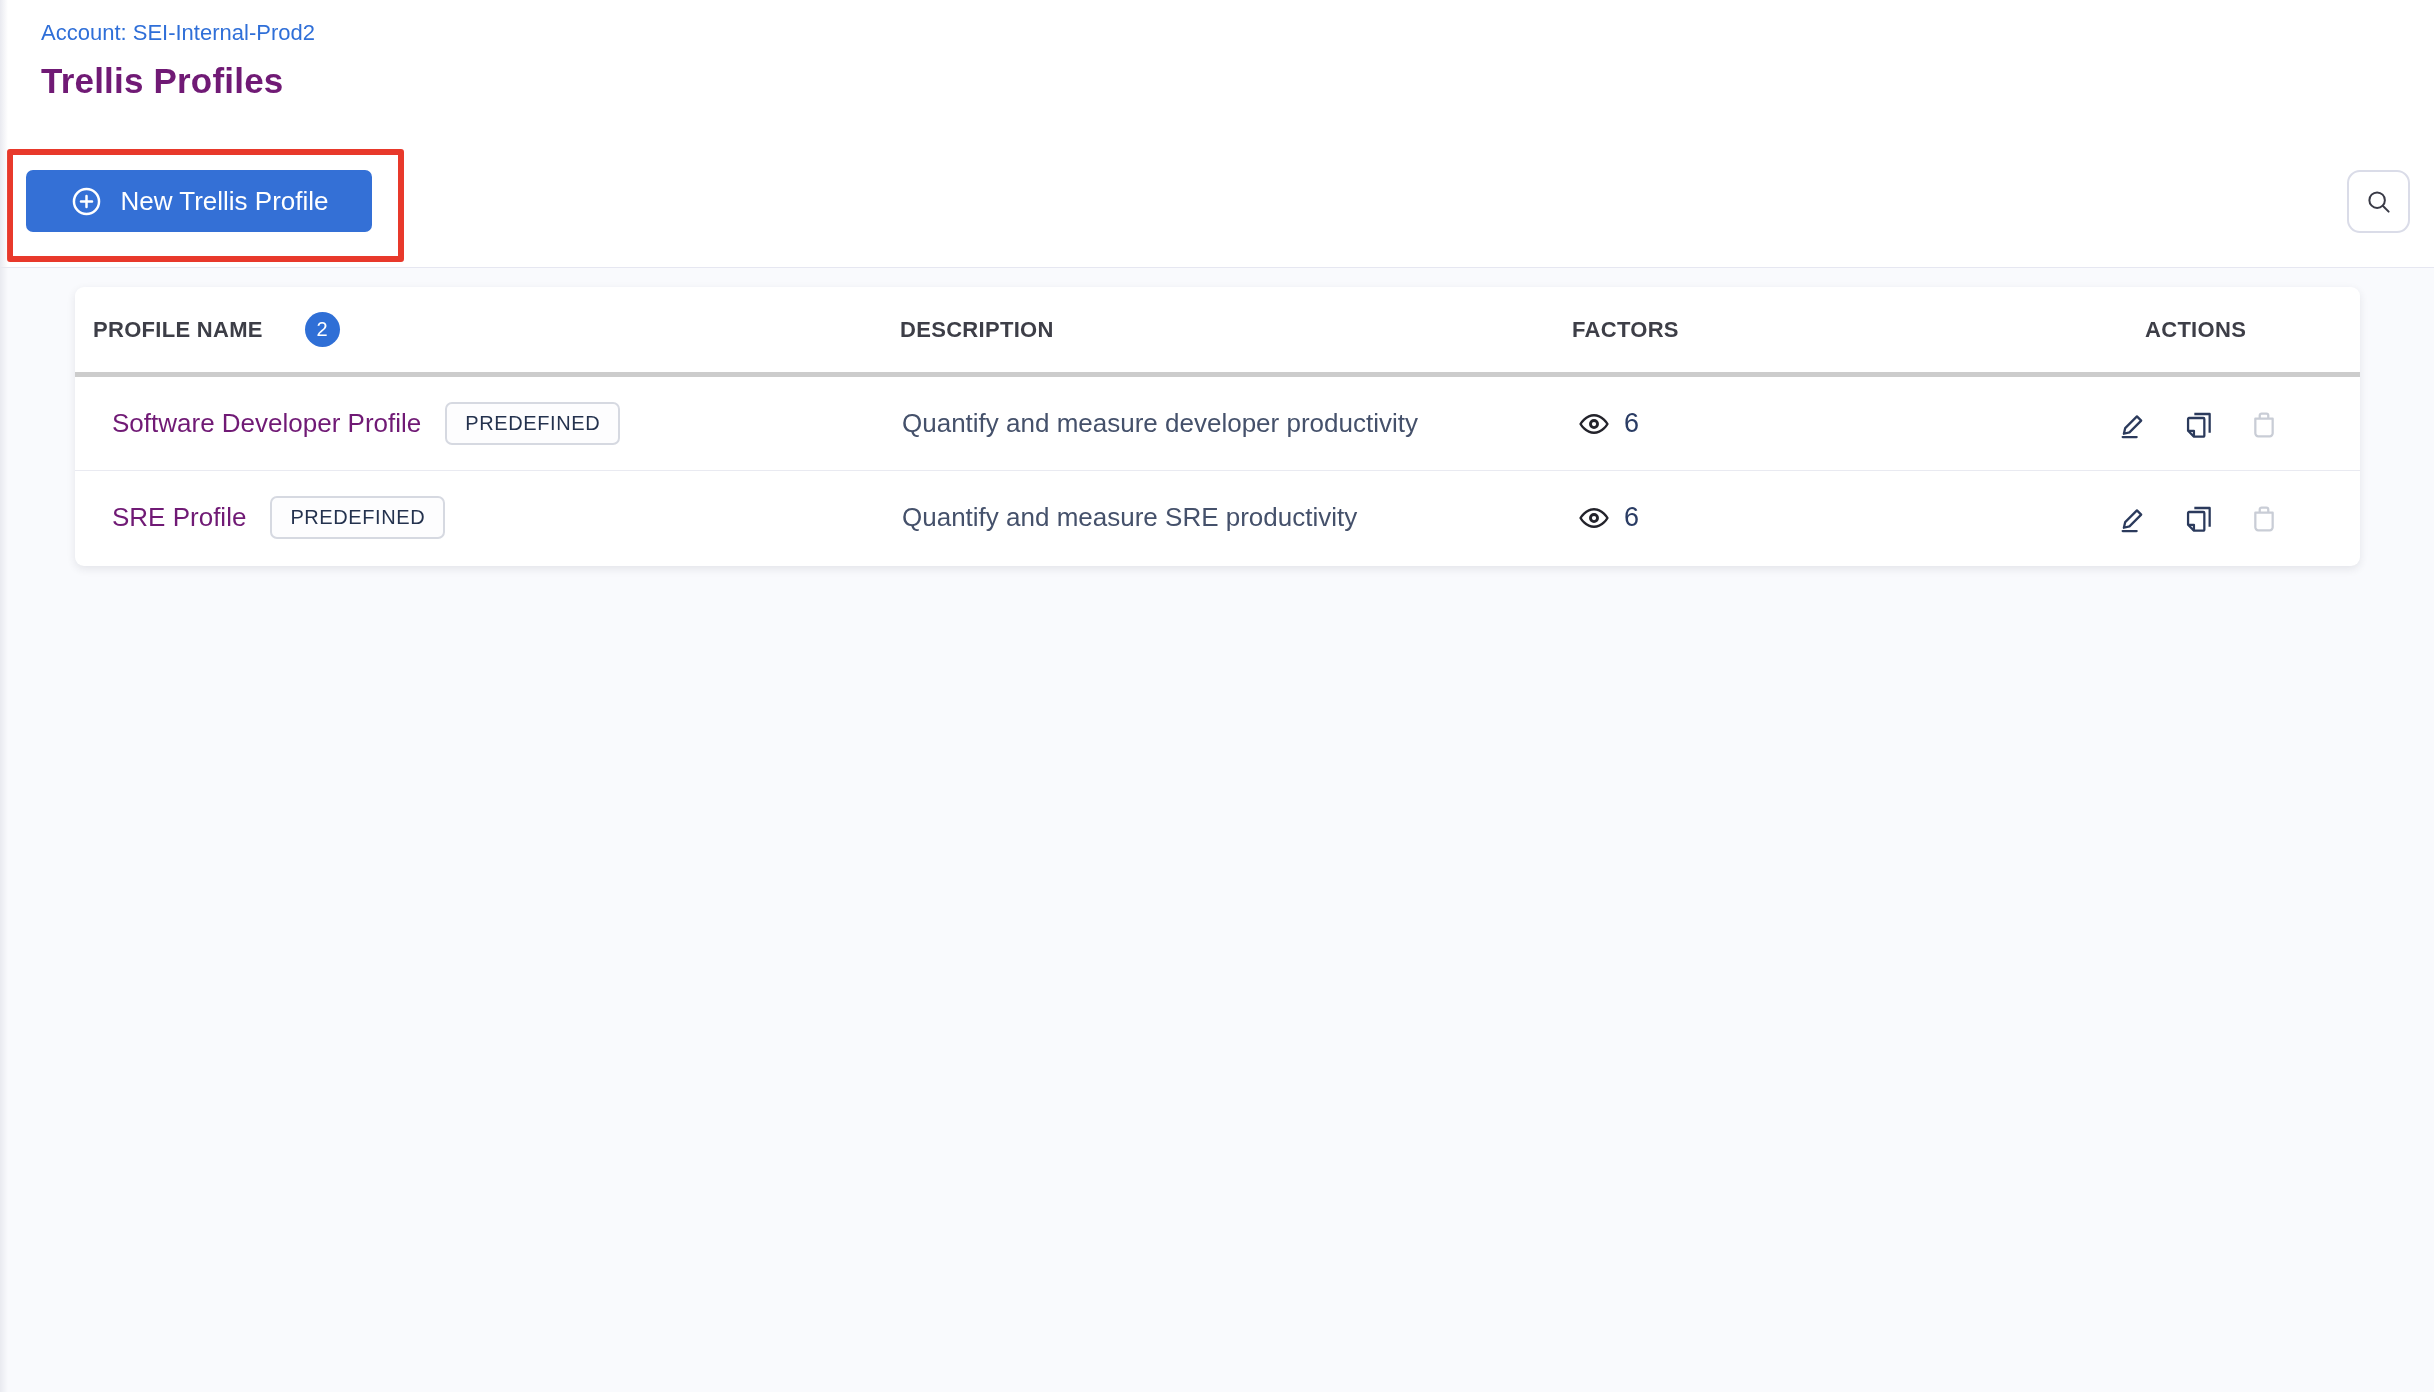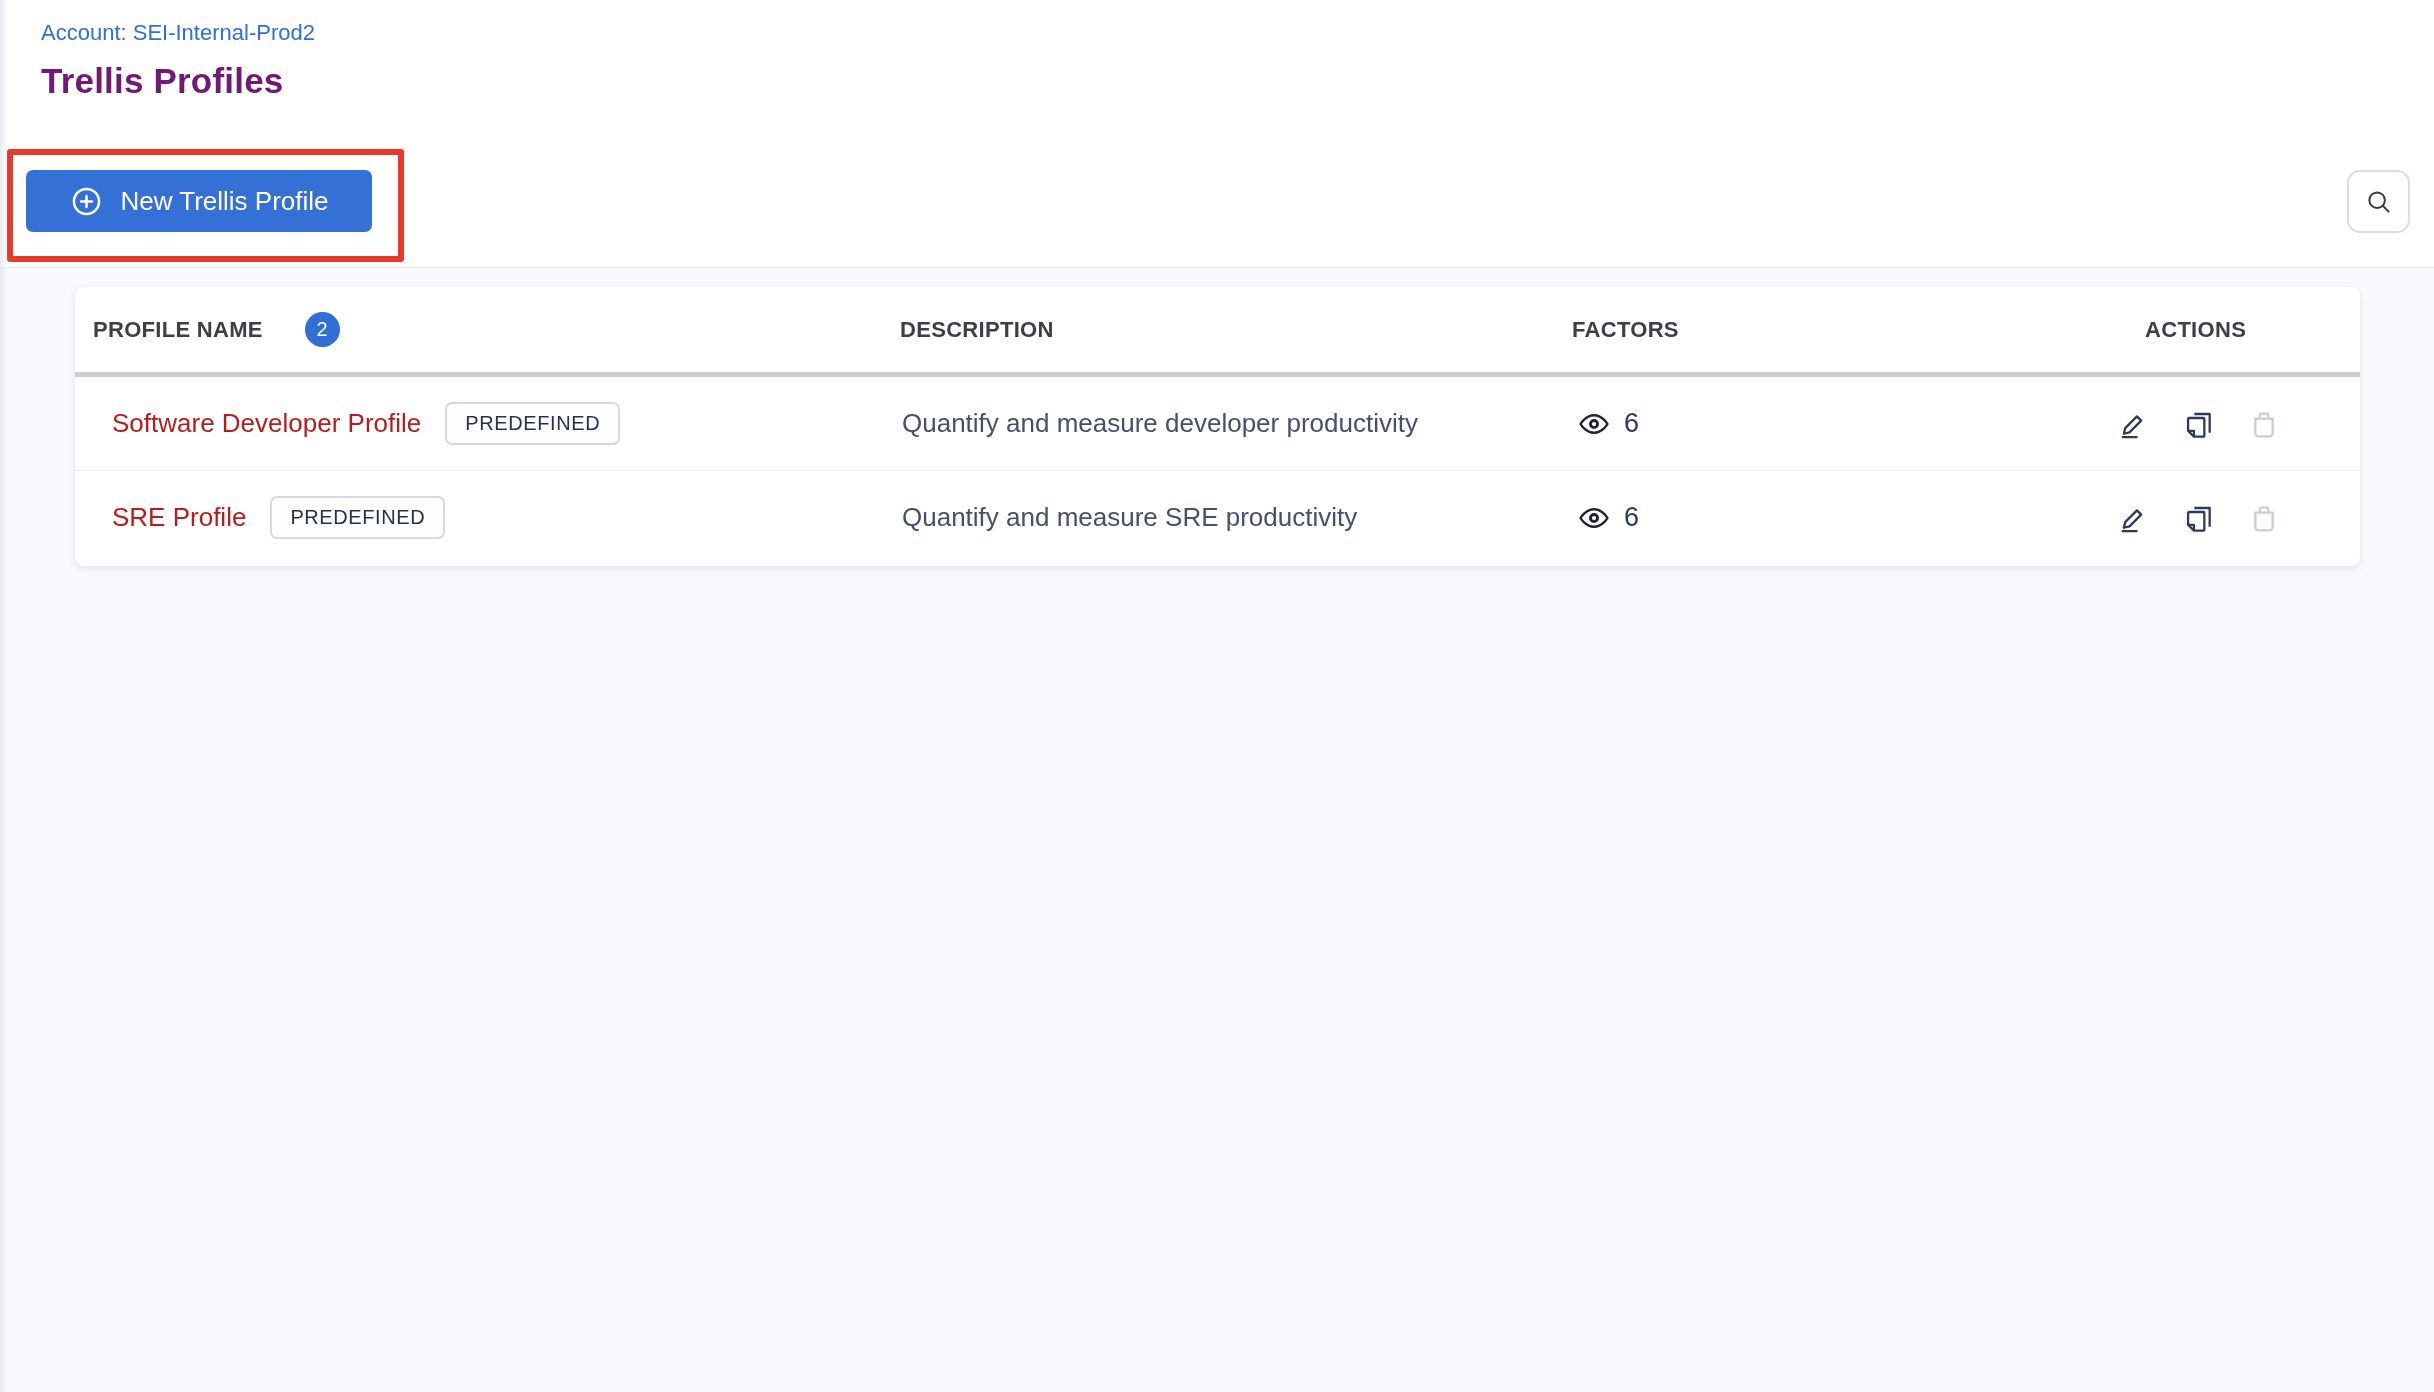"Software Developer Profile" .profile-link { color: #b91c1c -> #701a75 }
